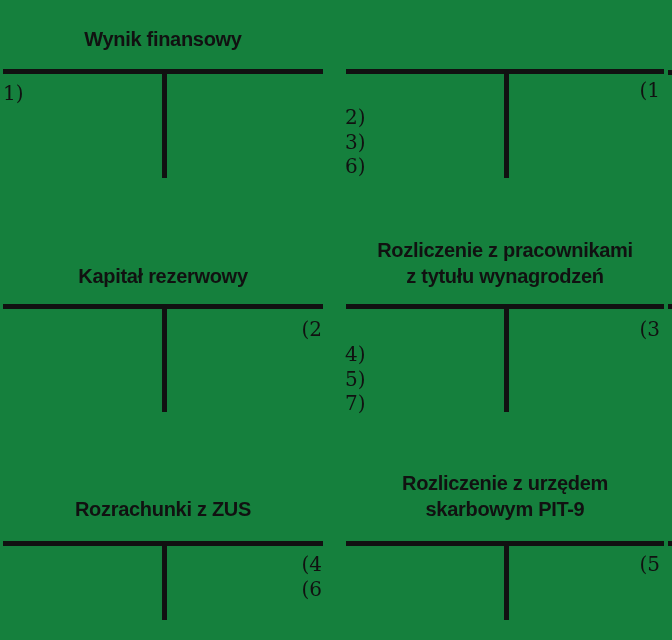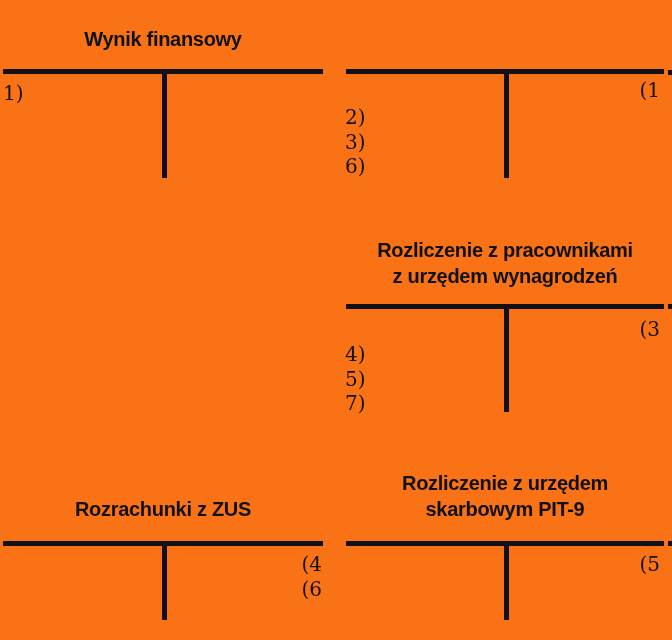"Wynik finansowy" .canvas { background: #f97316 -> #15803d }
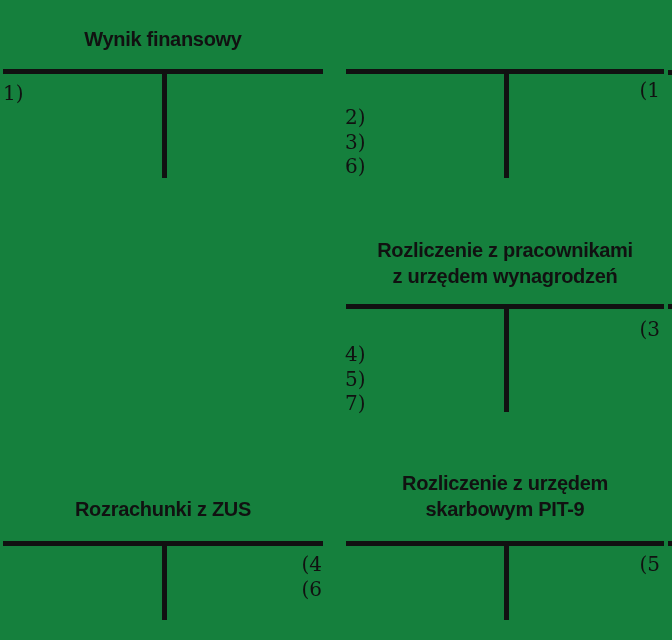"Kapitał rezerwowy" div.account { html: none -> <div> <div> <div>Kapitał rezerwowy</div> </div> <div></div> <div></div> <div> <div>(2</div> </div> </div> }
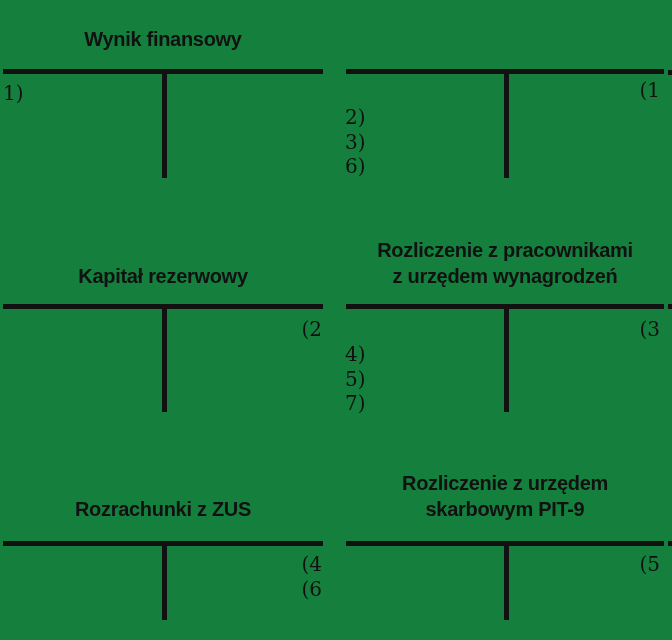"z urzędem wynagrodzeń" div { text: urzędem -> tytułu }
